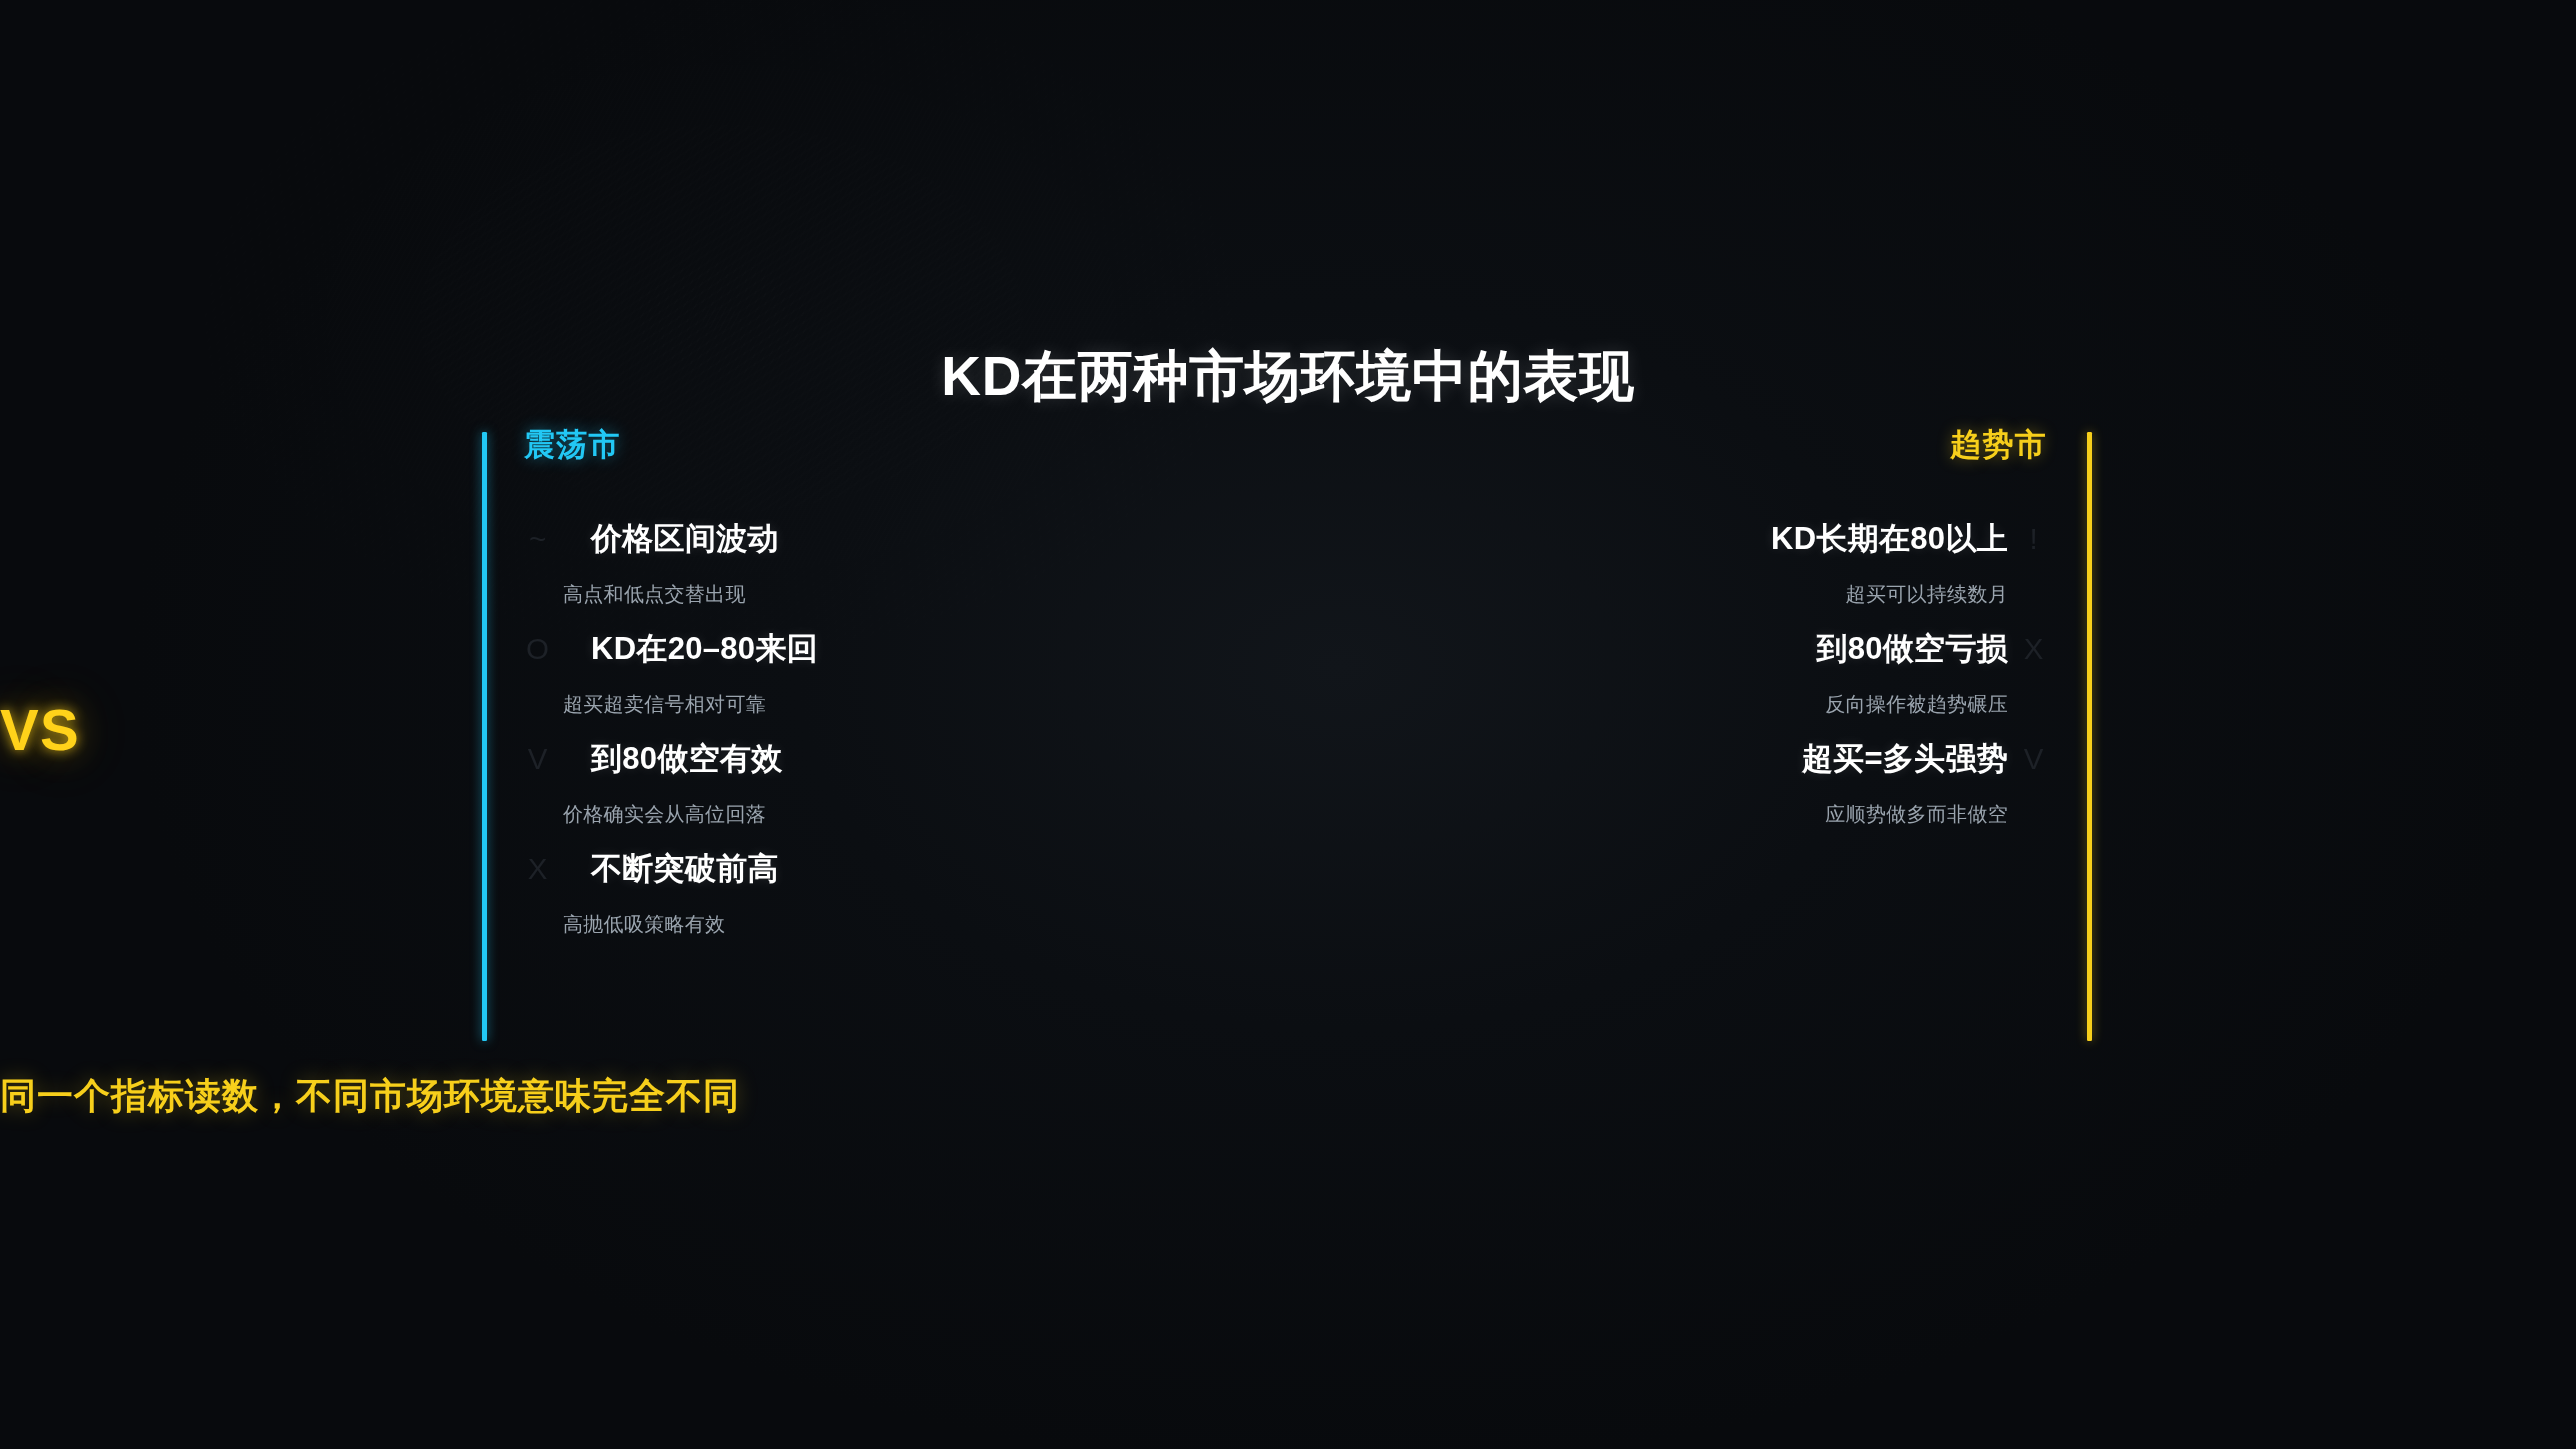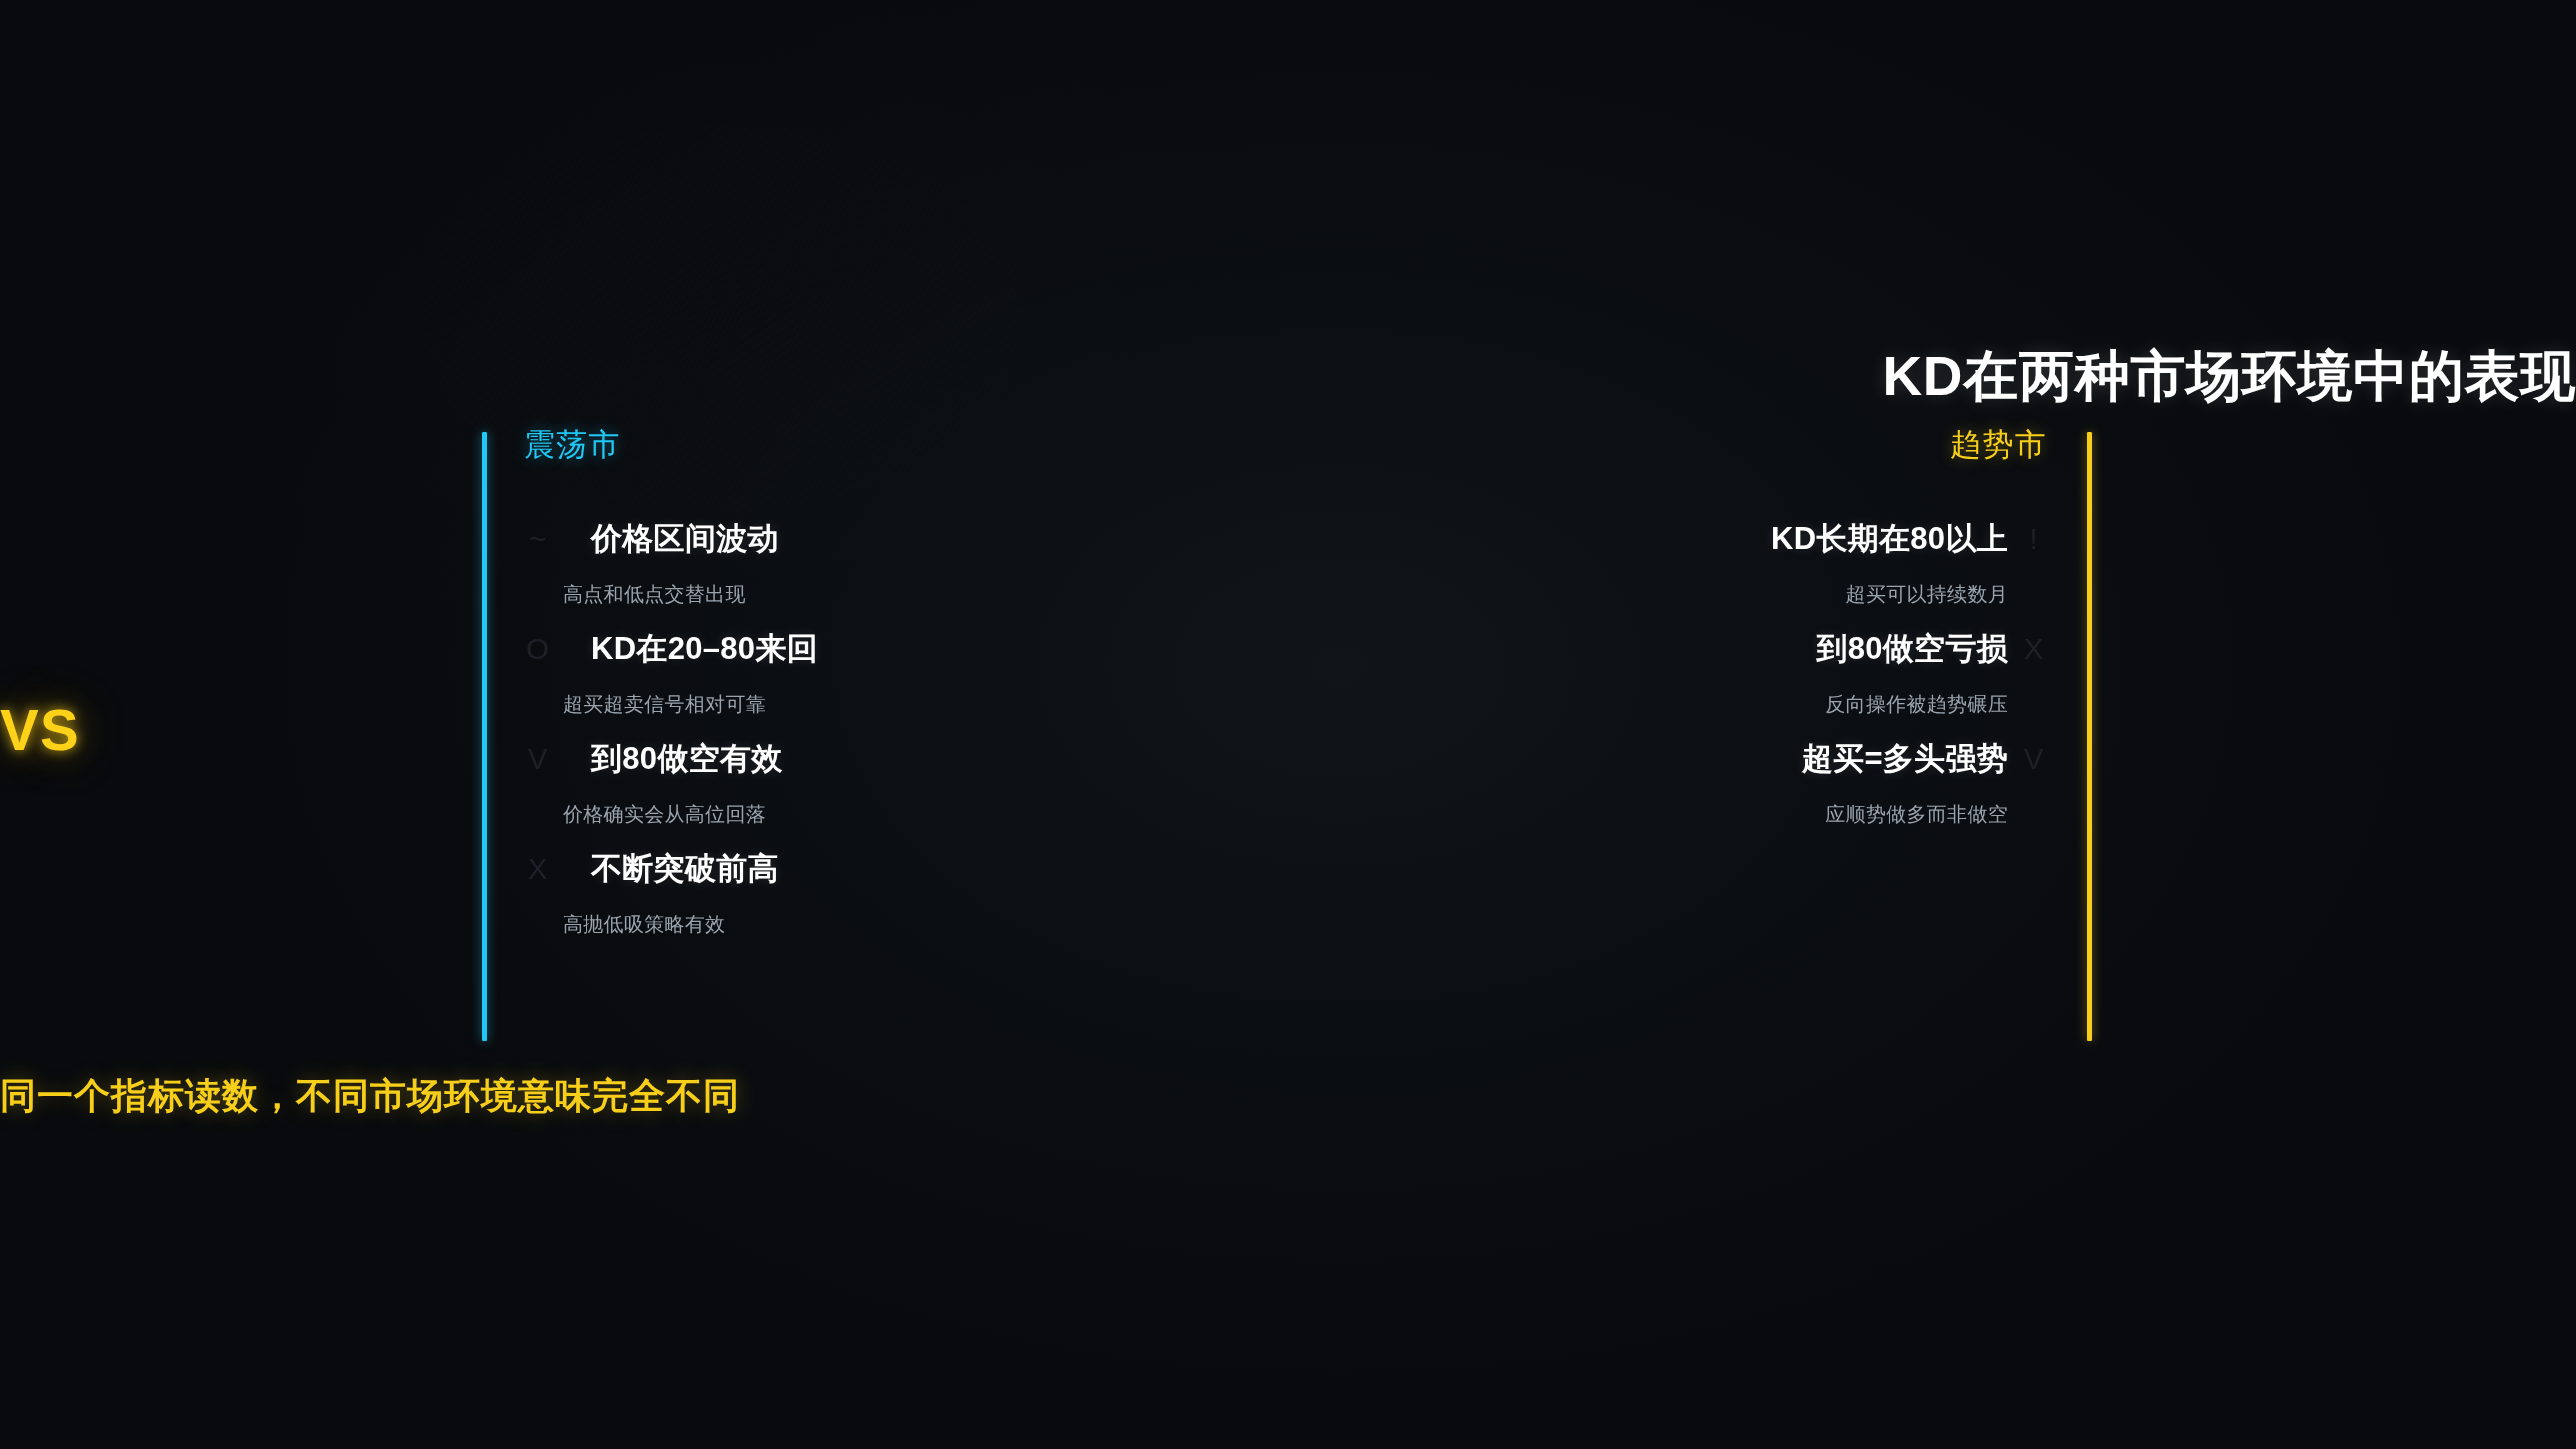"KD在两种市场环境中的表现" #page-title { text-align: right -> center }
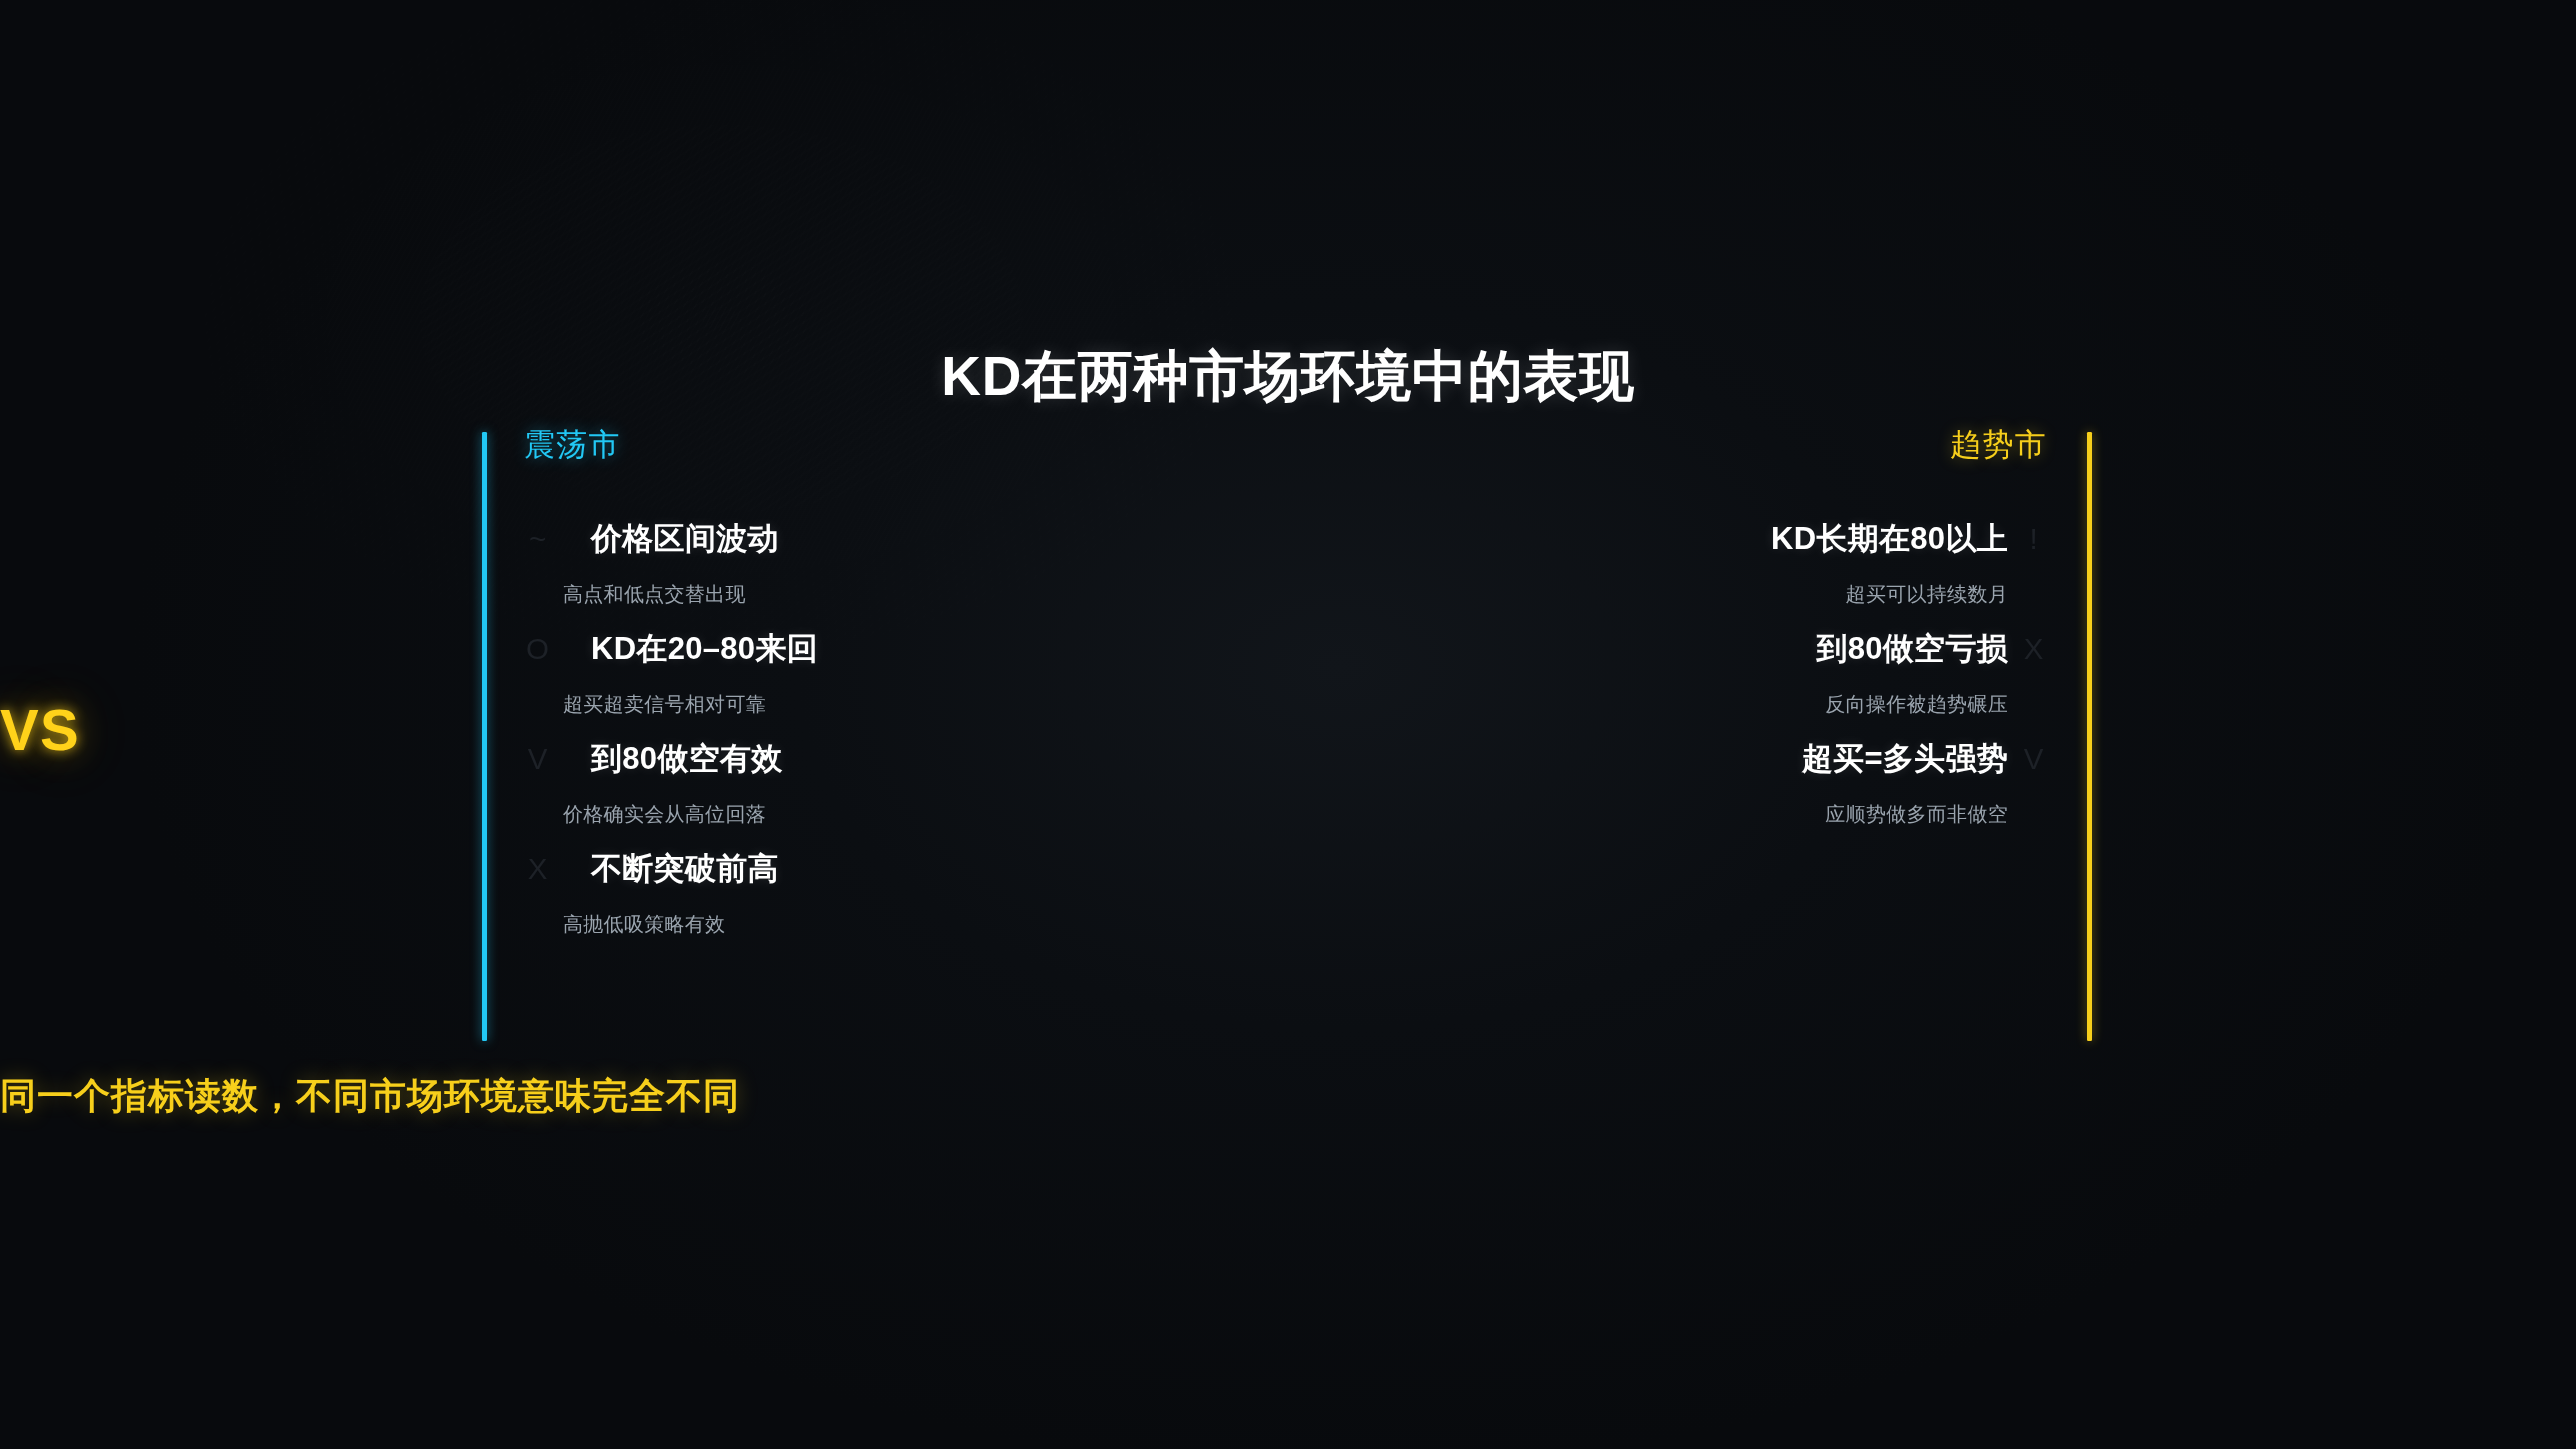"震荡市" .col-head { font-weight: normal -> bold }
